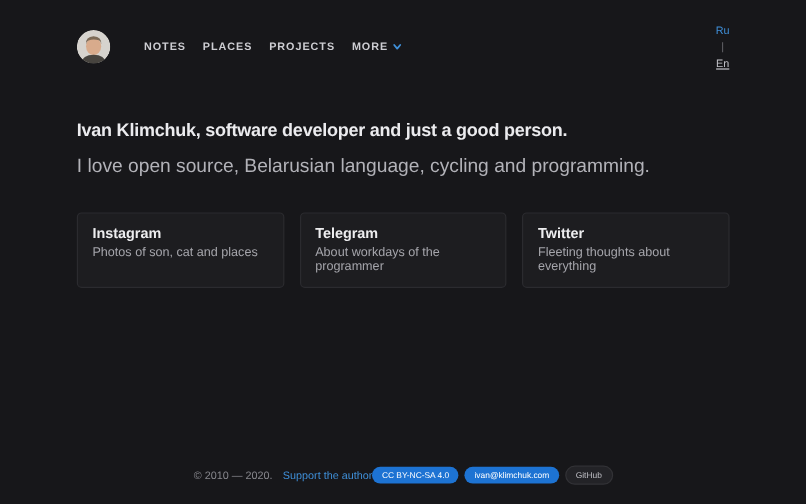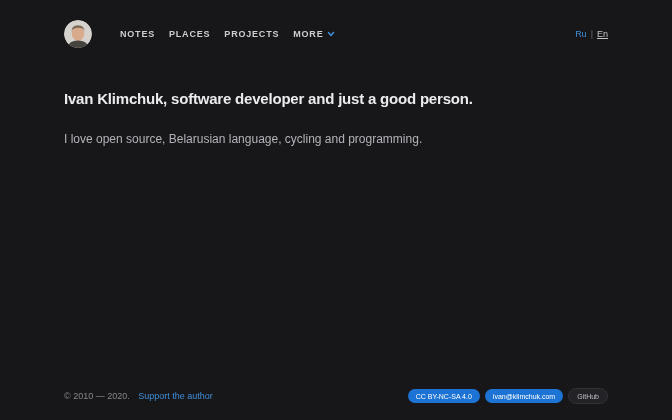"Ru" .lang { flex-direction: none -> column }
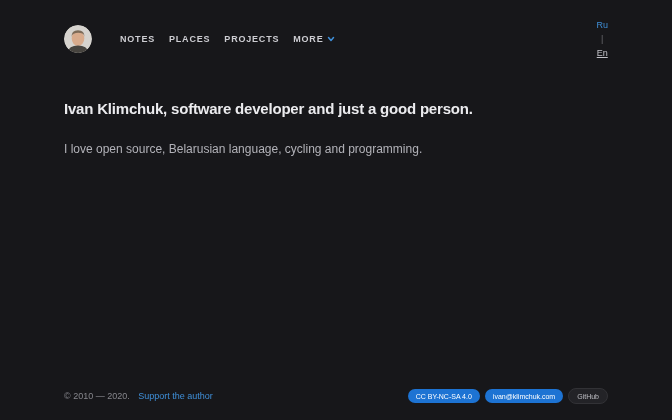"I love open source, Belarusian" .hero .subtitle { font-size: 12px -> 16px; margin-top: 25px -> 13px }
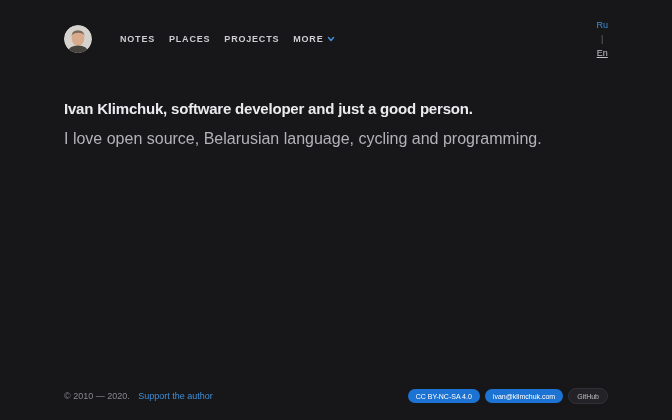"Instagram" div.cards { html: none -> <div> <div> <div>Instagram</div> <div>Photos of son, cat and places</div> </div> <div> <div>Telegram</div> <div>About workdays of the programmer</div> </div> <div> <div>Twitter</div> <div>Fleeting thoughts about everything</div> </div> </div> }
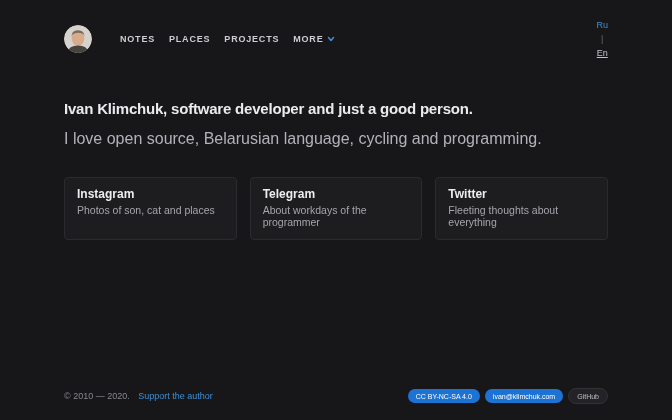"© 2010 — 2020. Support" .footer { justify-content: space-between -> center }
